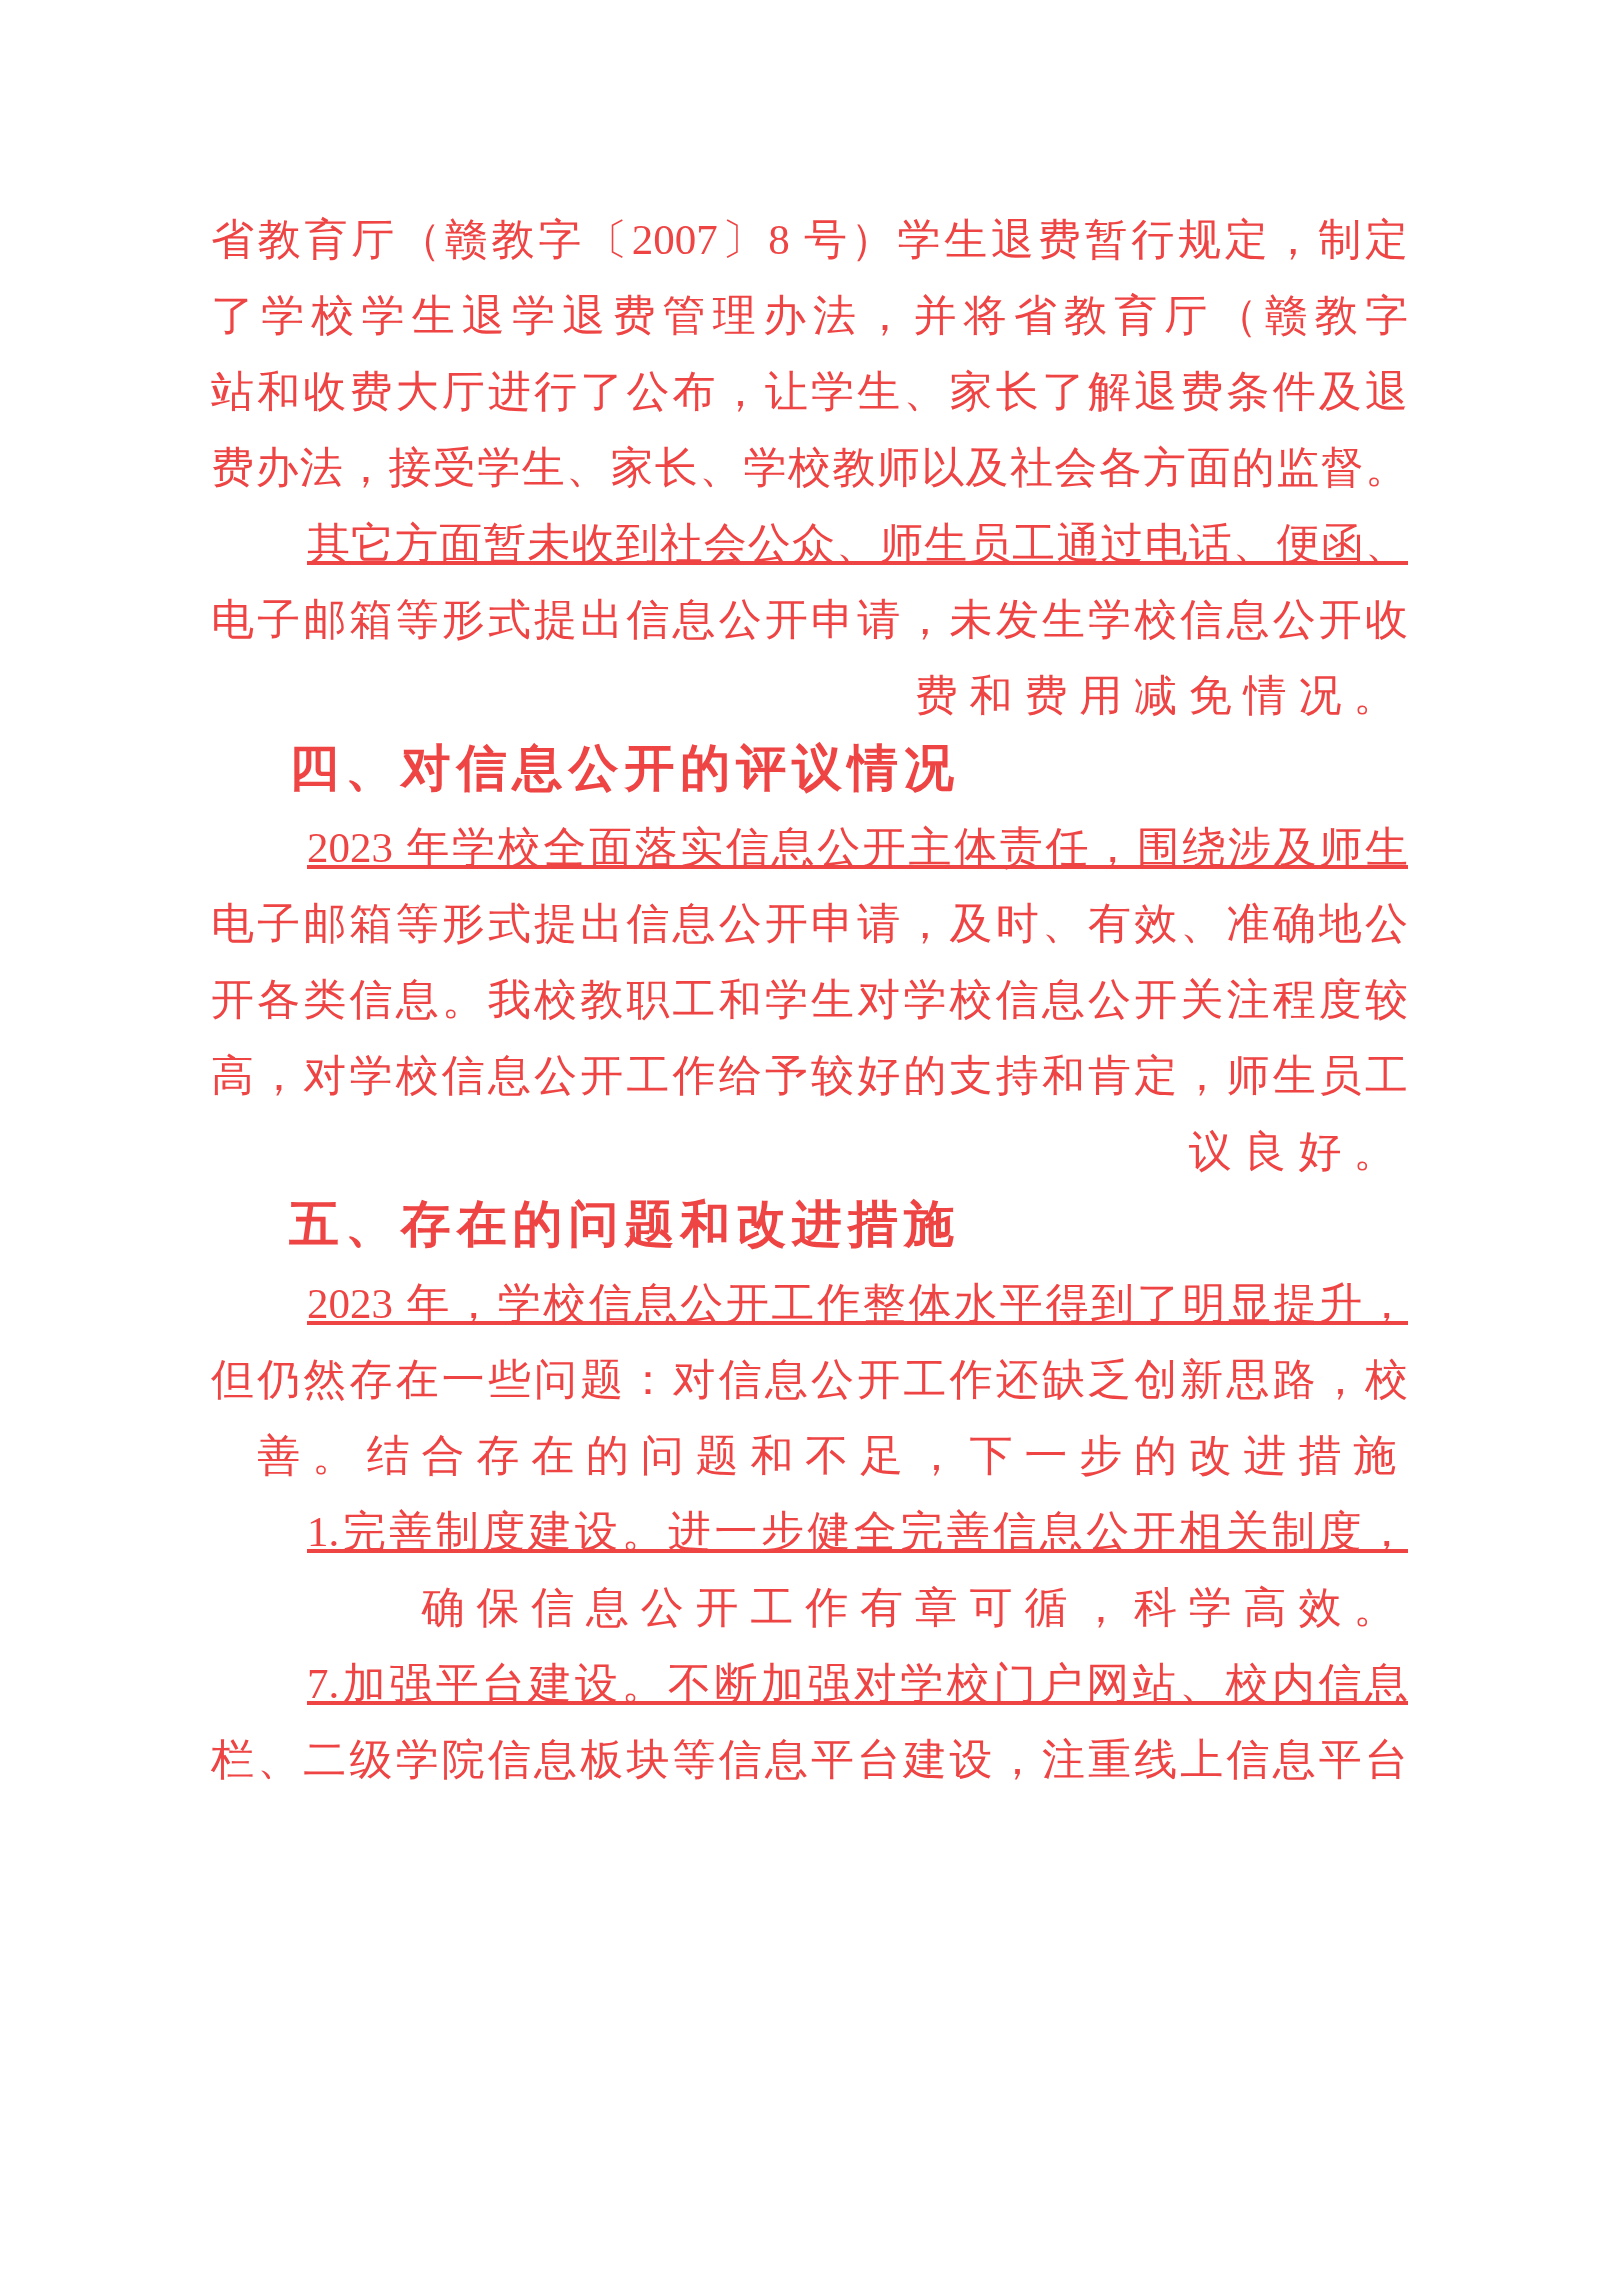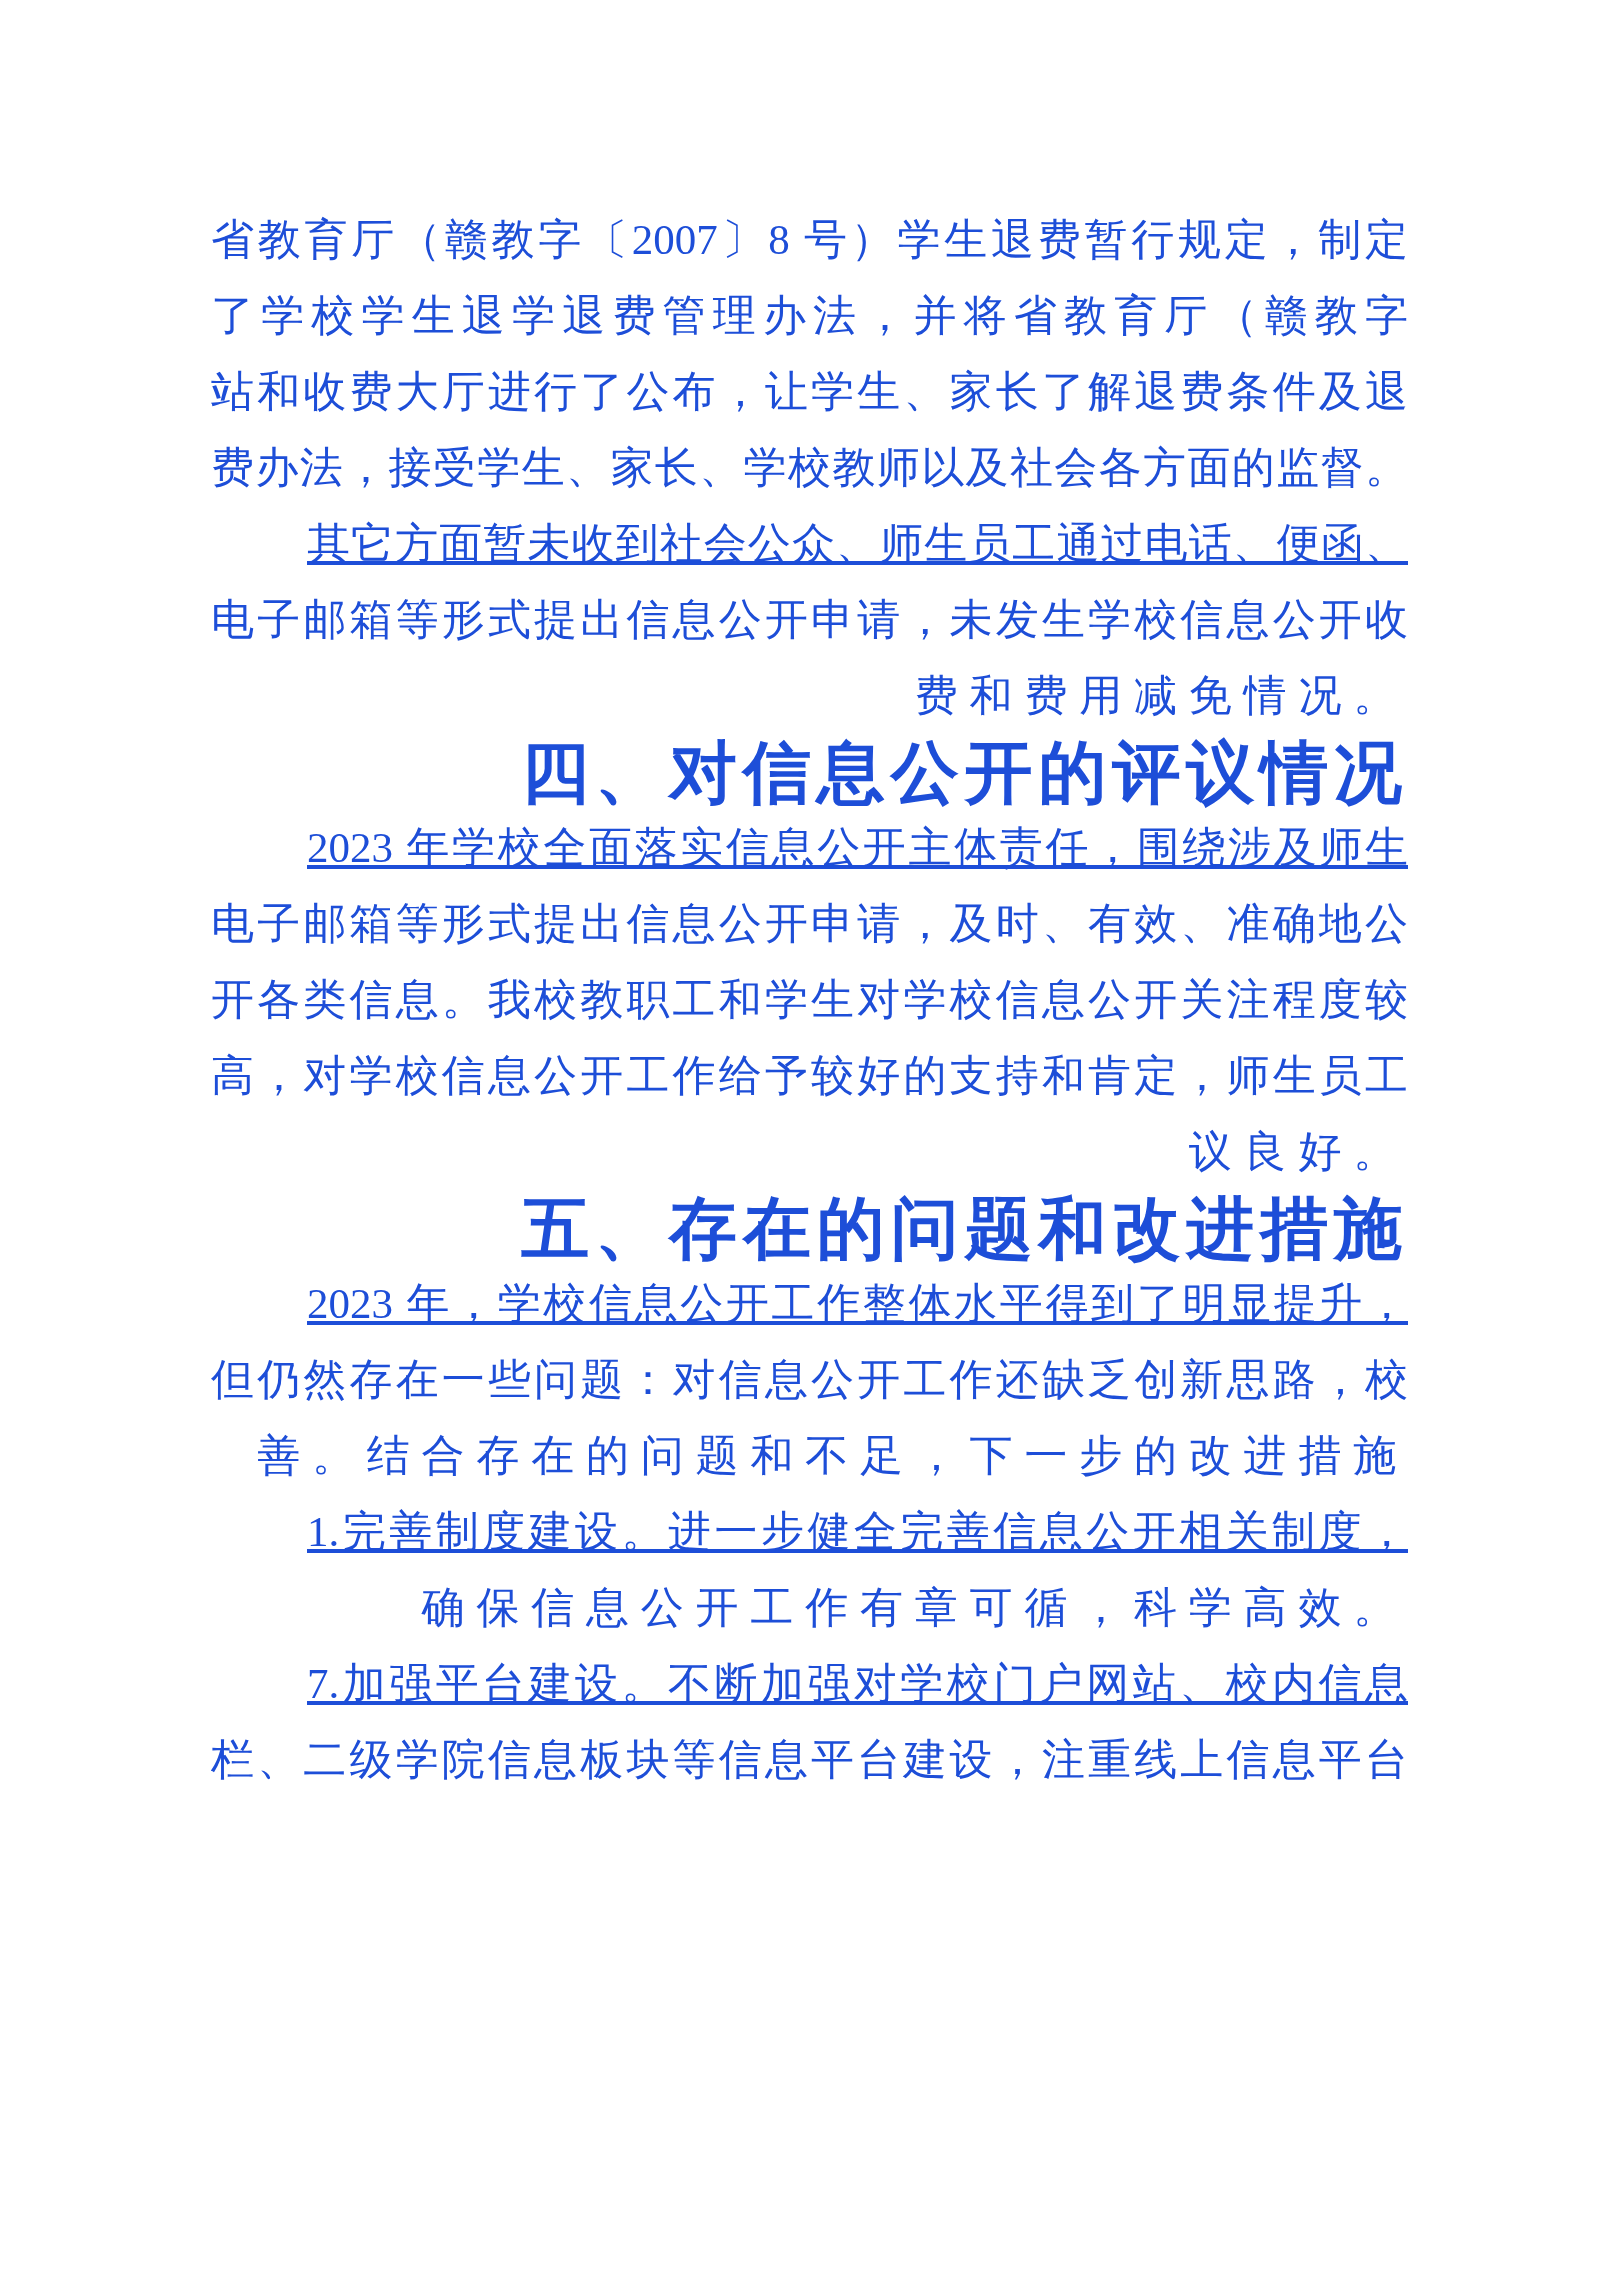"省教育厅（赣教字〔2007〕8 号）学生退费暂行规定，制定" .ln { color: #1d4ed8 -> #ef4444 }
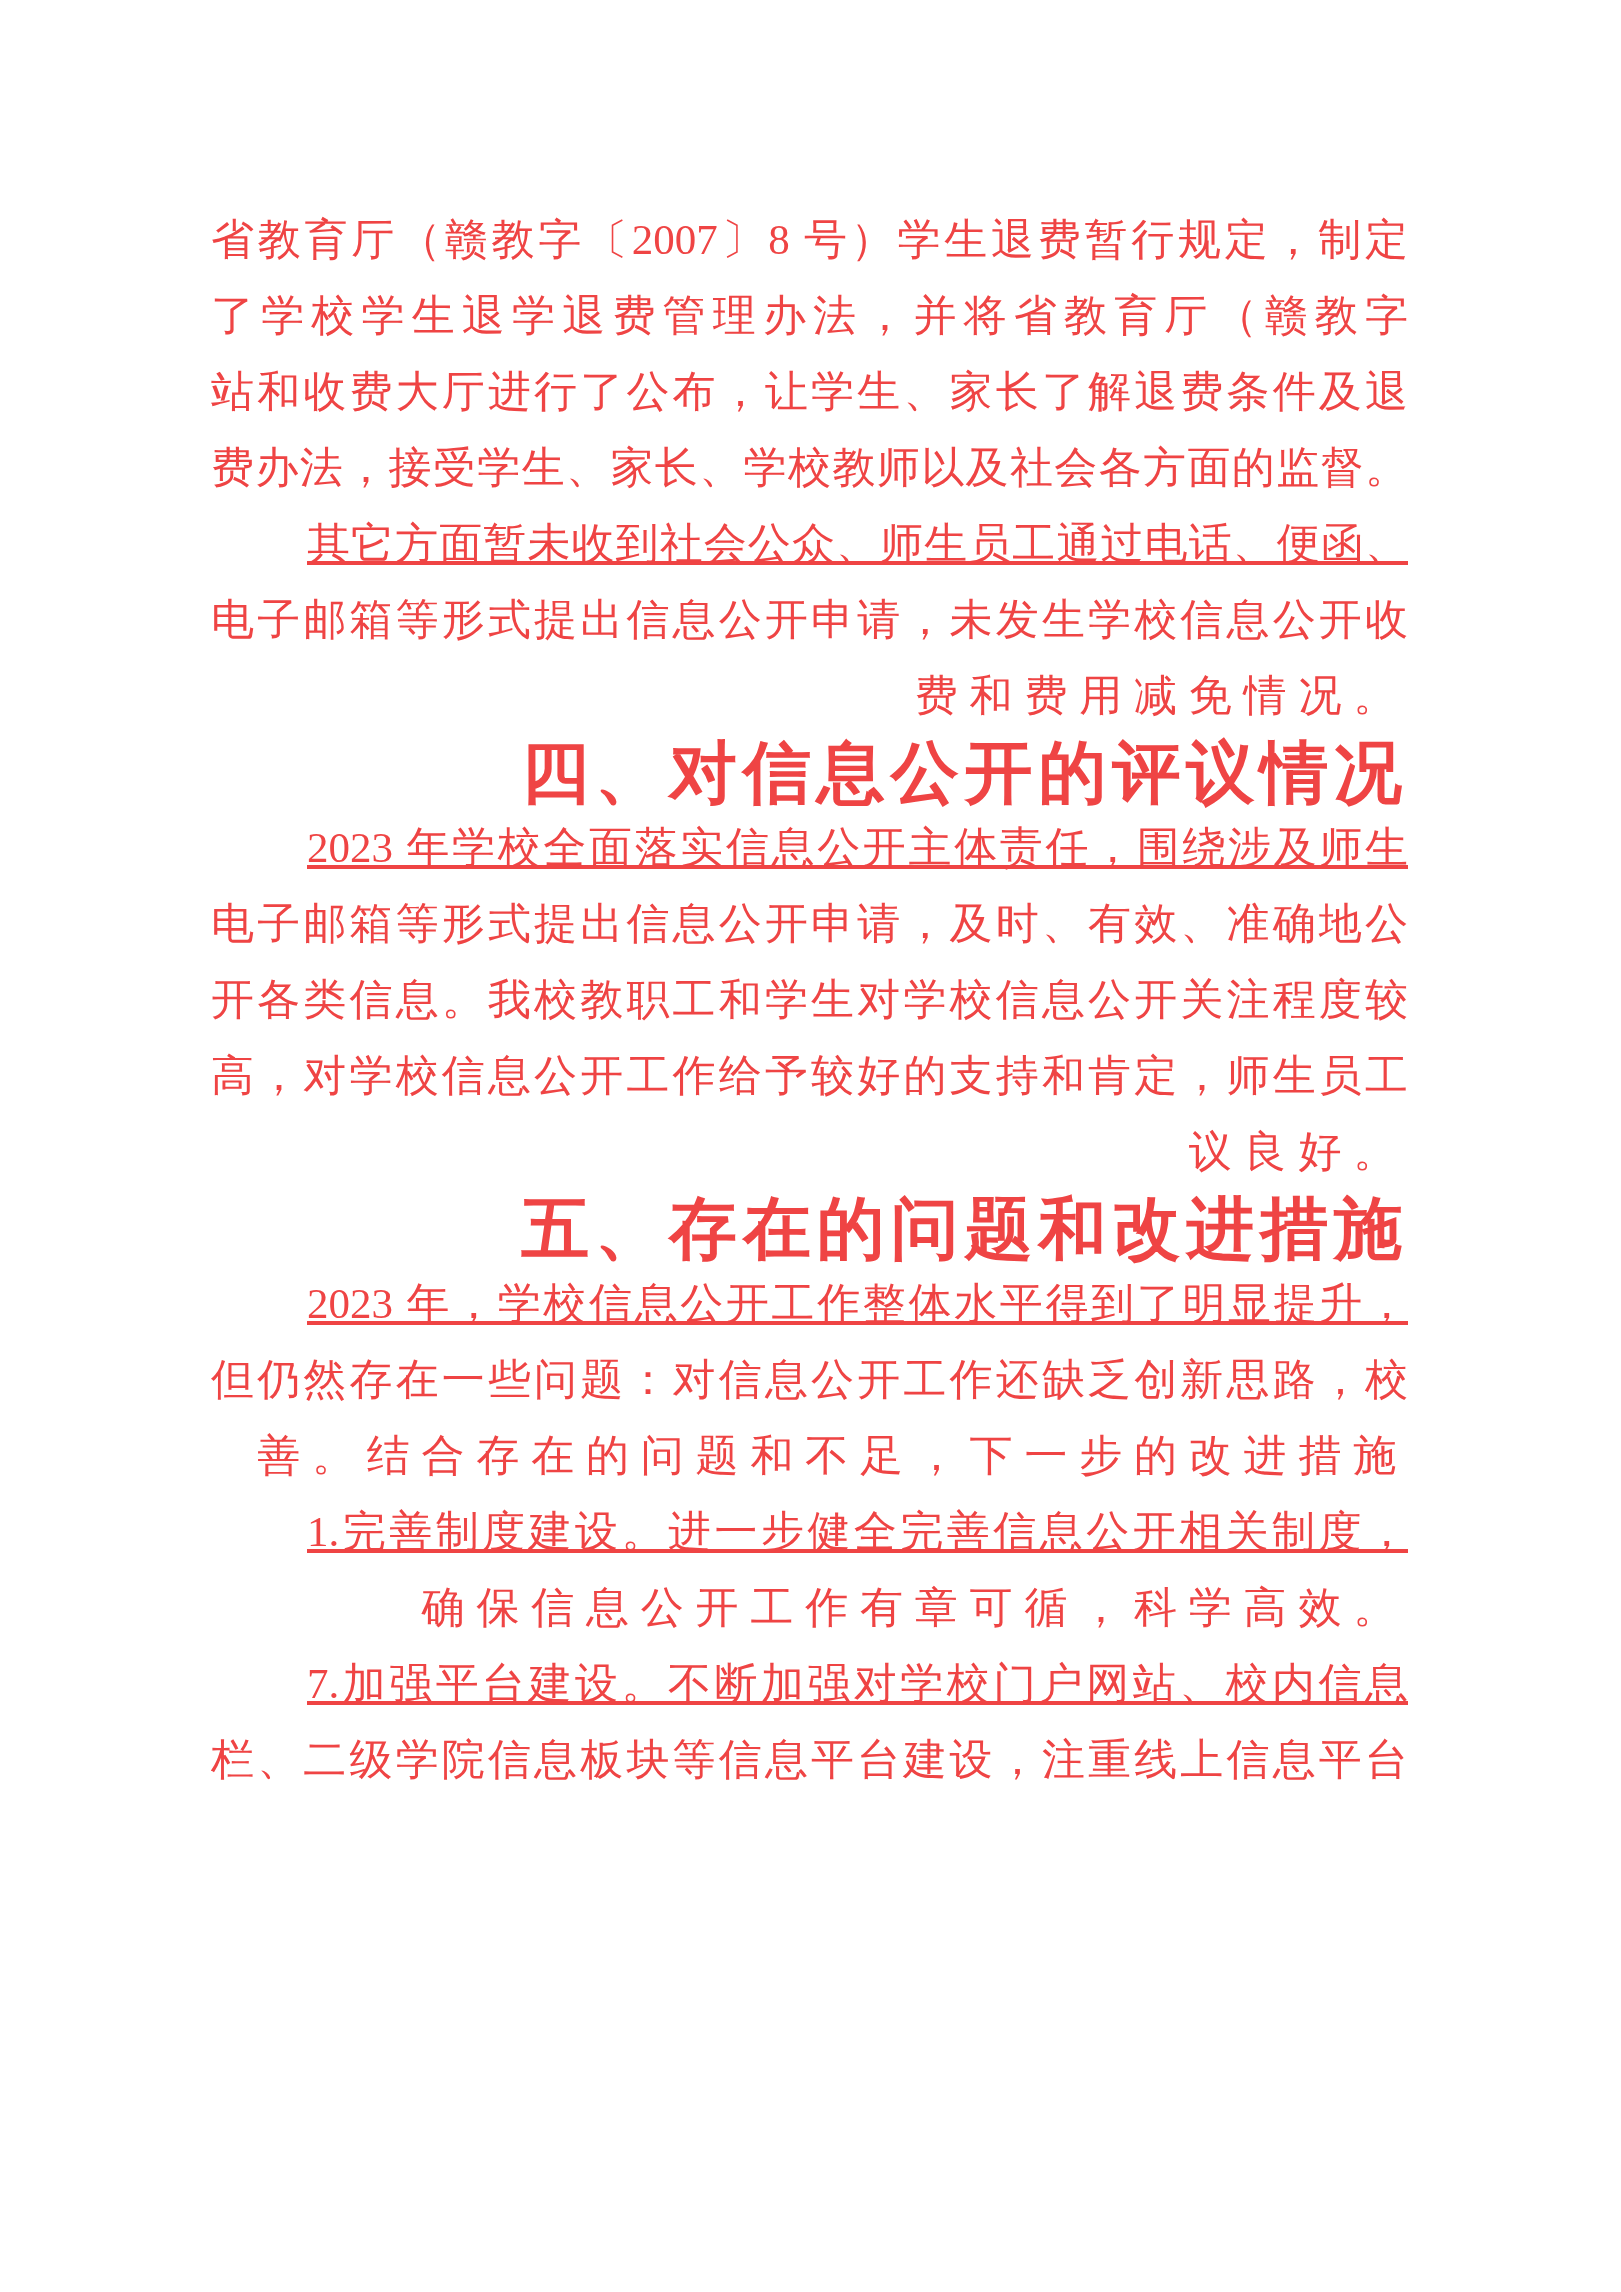"四、对信息公开的评议情况" .h { font-family: Liberation Sans, sans-serif -> Liberation Mono, monospace; font-size: 68px -> 50px; text-align: right -> left }
